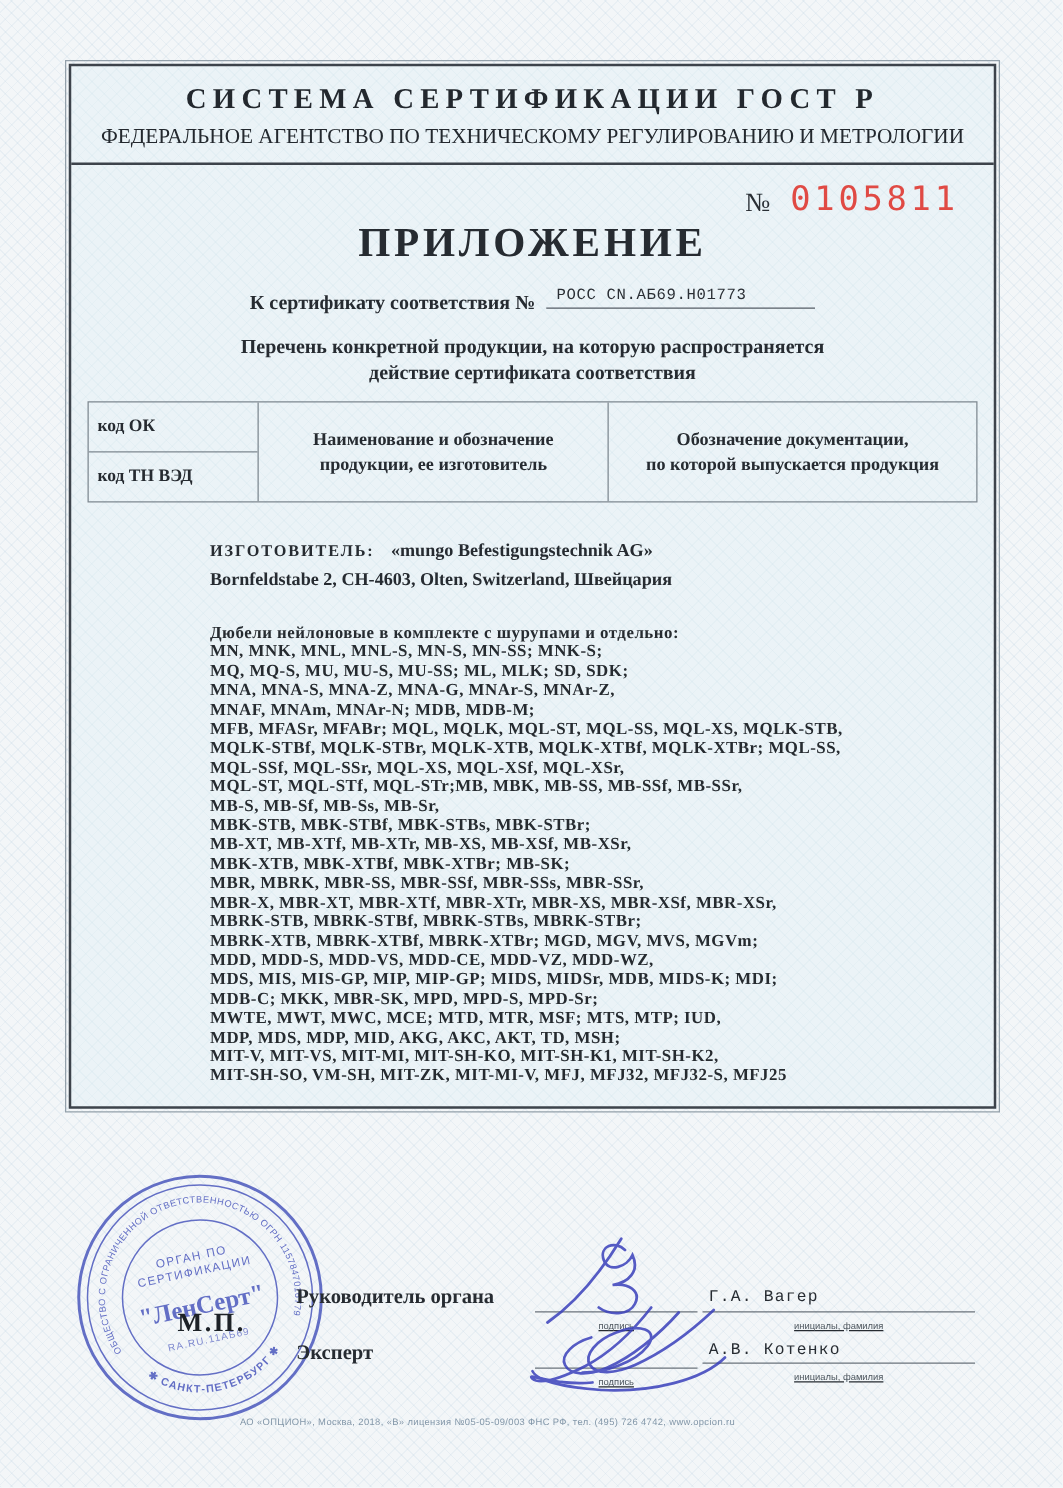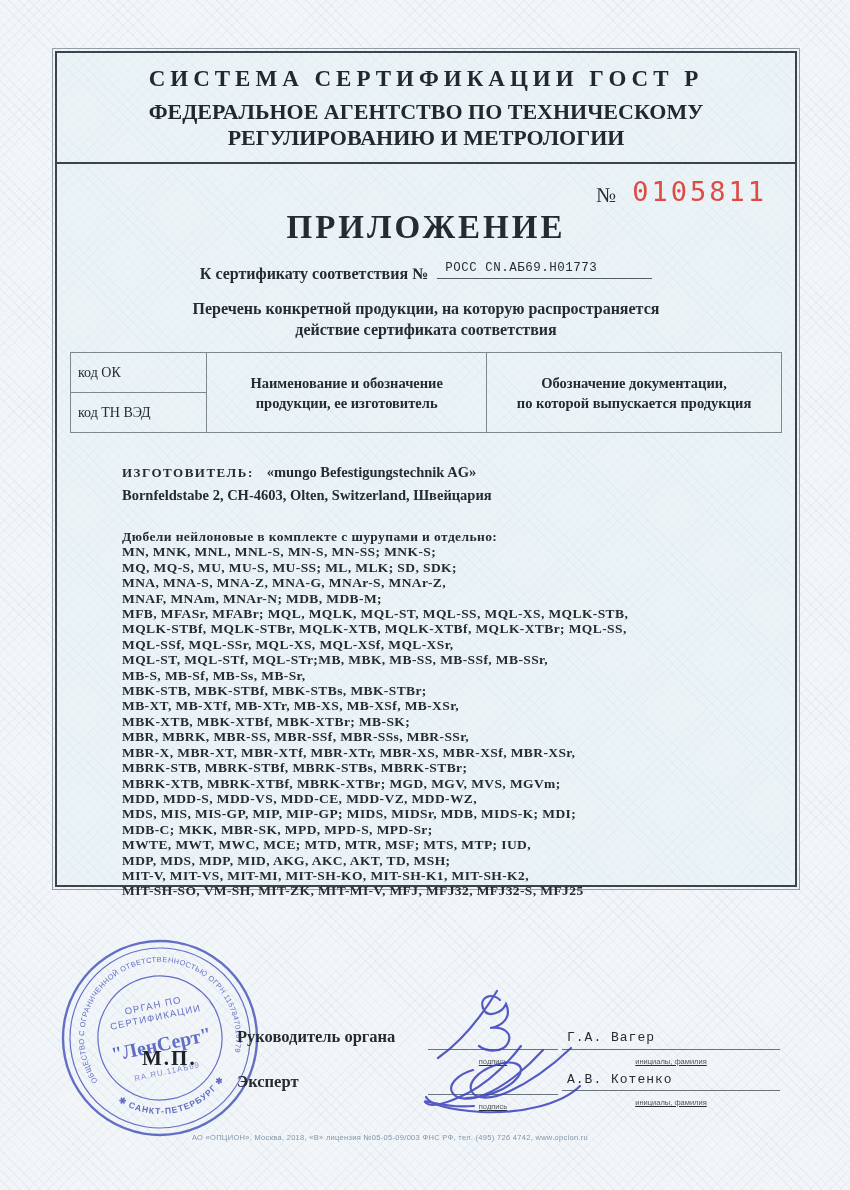"ФЕДЕРАЛЬНОЕ АГЕНТСТВО ПО ТЕХНИЧЕСКОМУ" .h2 { font-size: 22px -> 17px; font-weight: bold -> normal }
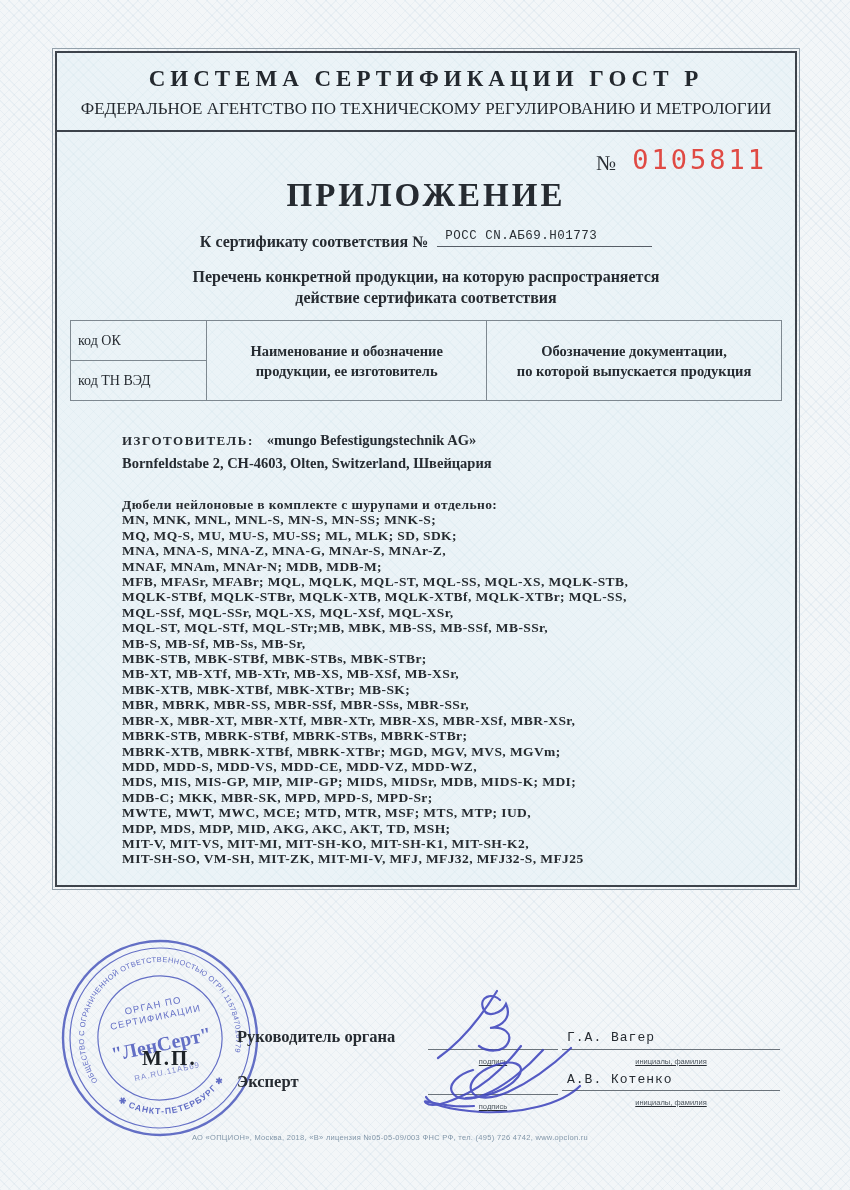"код ОК" .tbl-col1 .c { font-weight: normal -> bold }
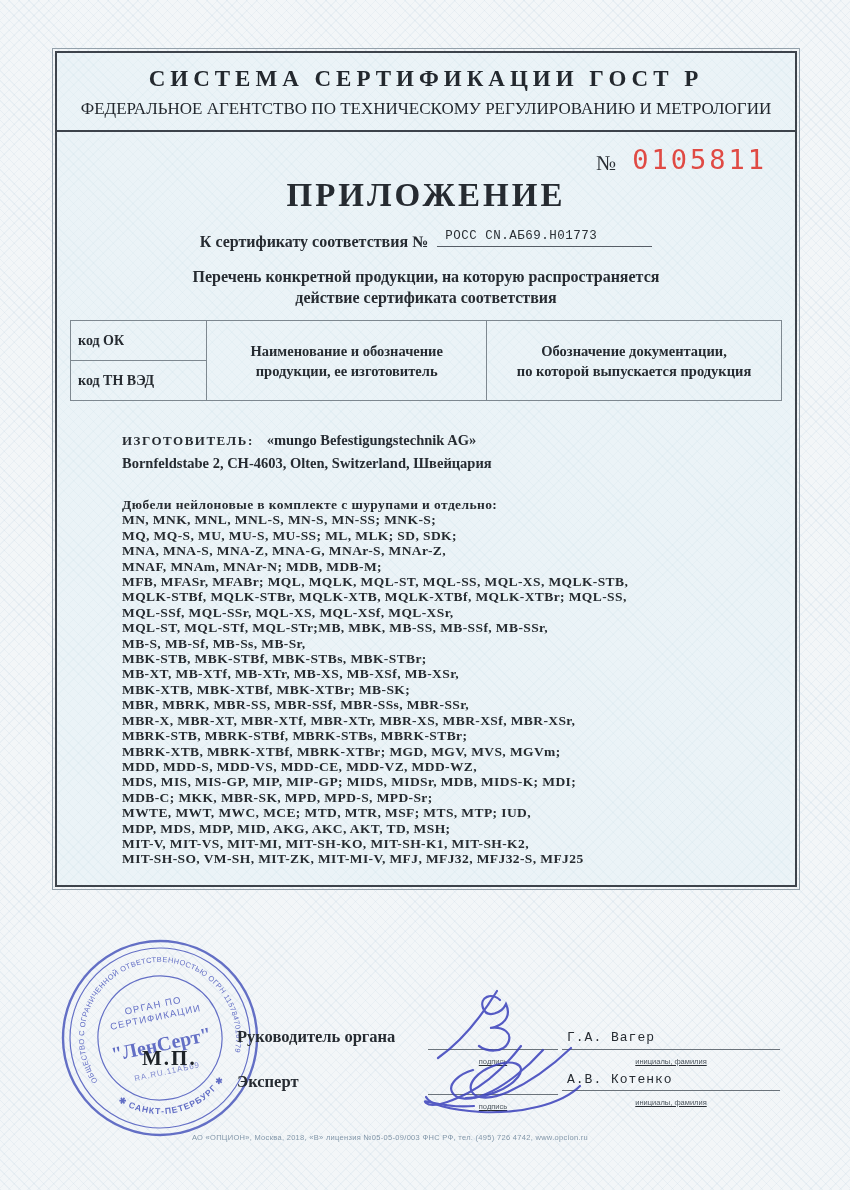"ИЗГОТОВИТЕЛЬ: «mungo Befestigungstechnik" .content { margin-left: 65px -> 111px }
